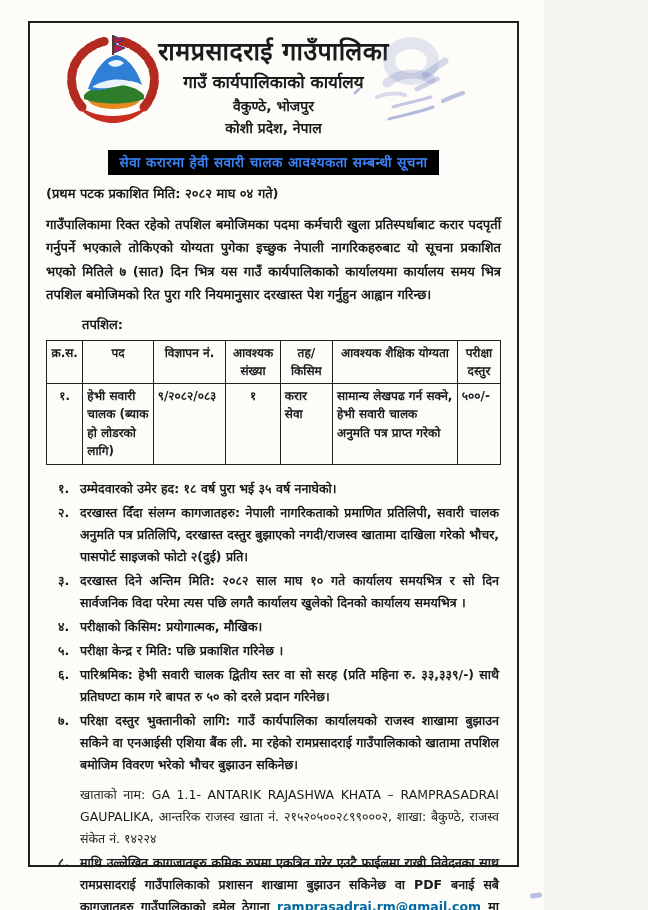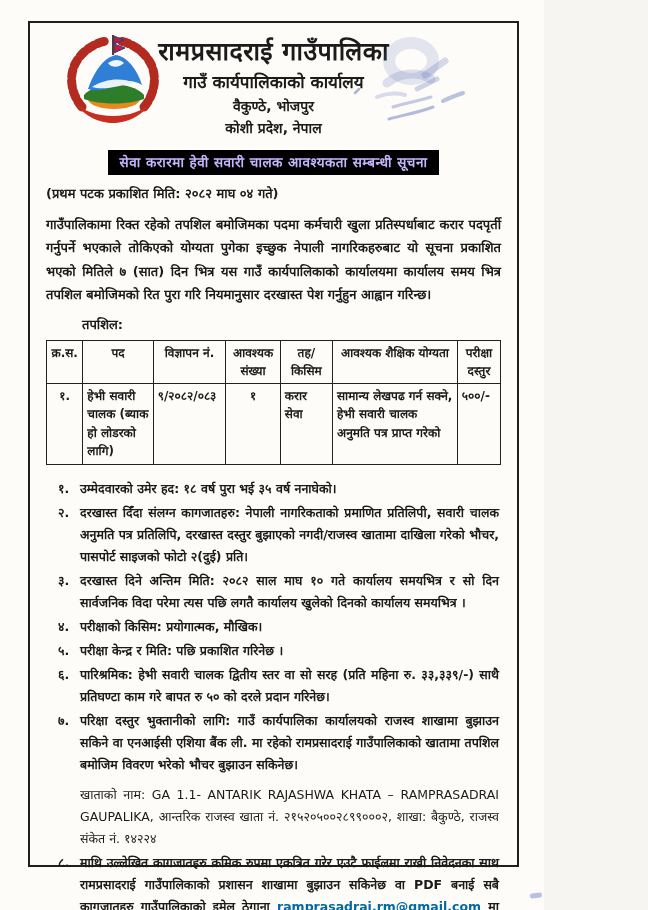"सेवा करारमा हेवी सवारी चालक" .notice-bar { color: #c4b5fd -> #3b82f6 }
